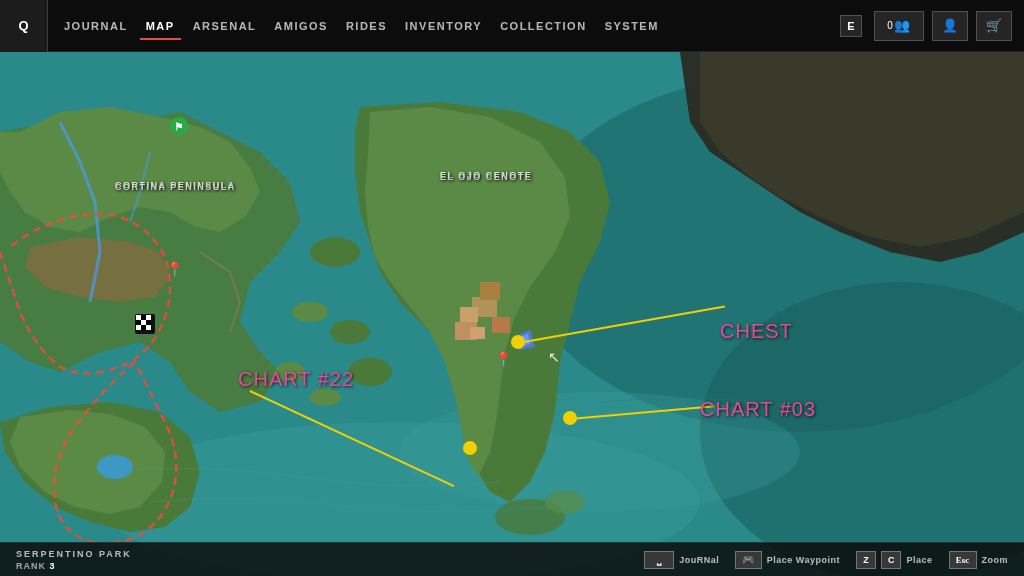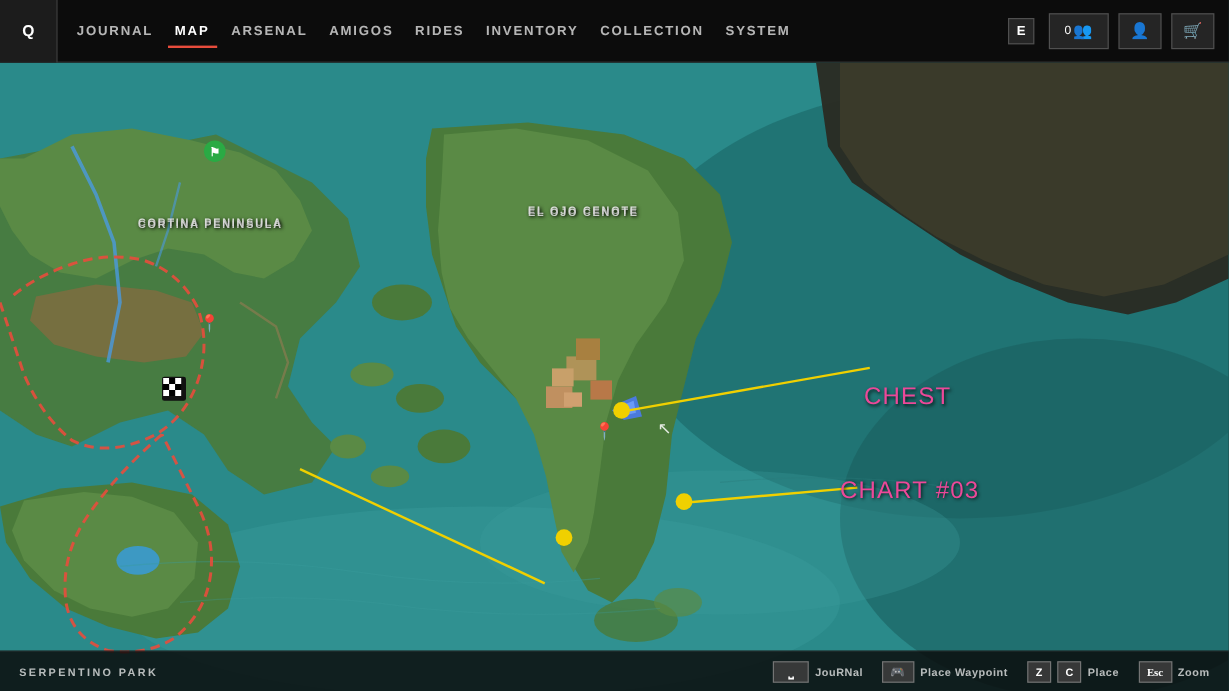"CHART #22" div.annotation-text { html: none -> <div>CHART #22</div> }
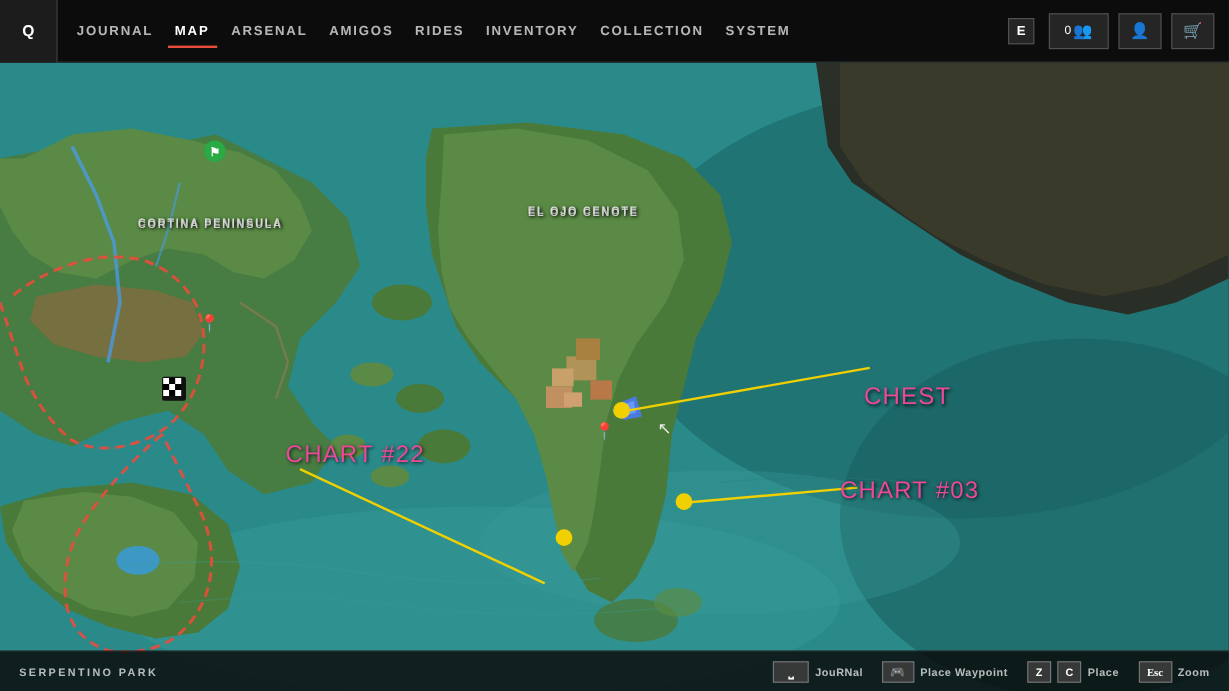"RANK 3" div.location-rank { html: none -> <div> <span>RANK</span> <span>3</span> </div> }
